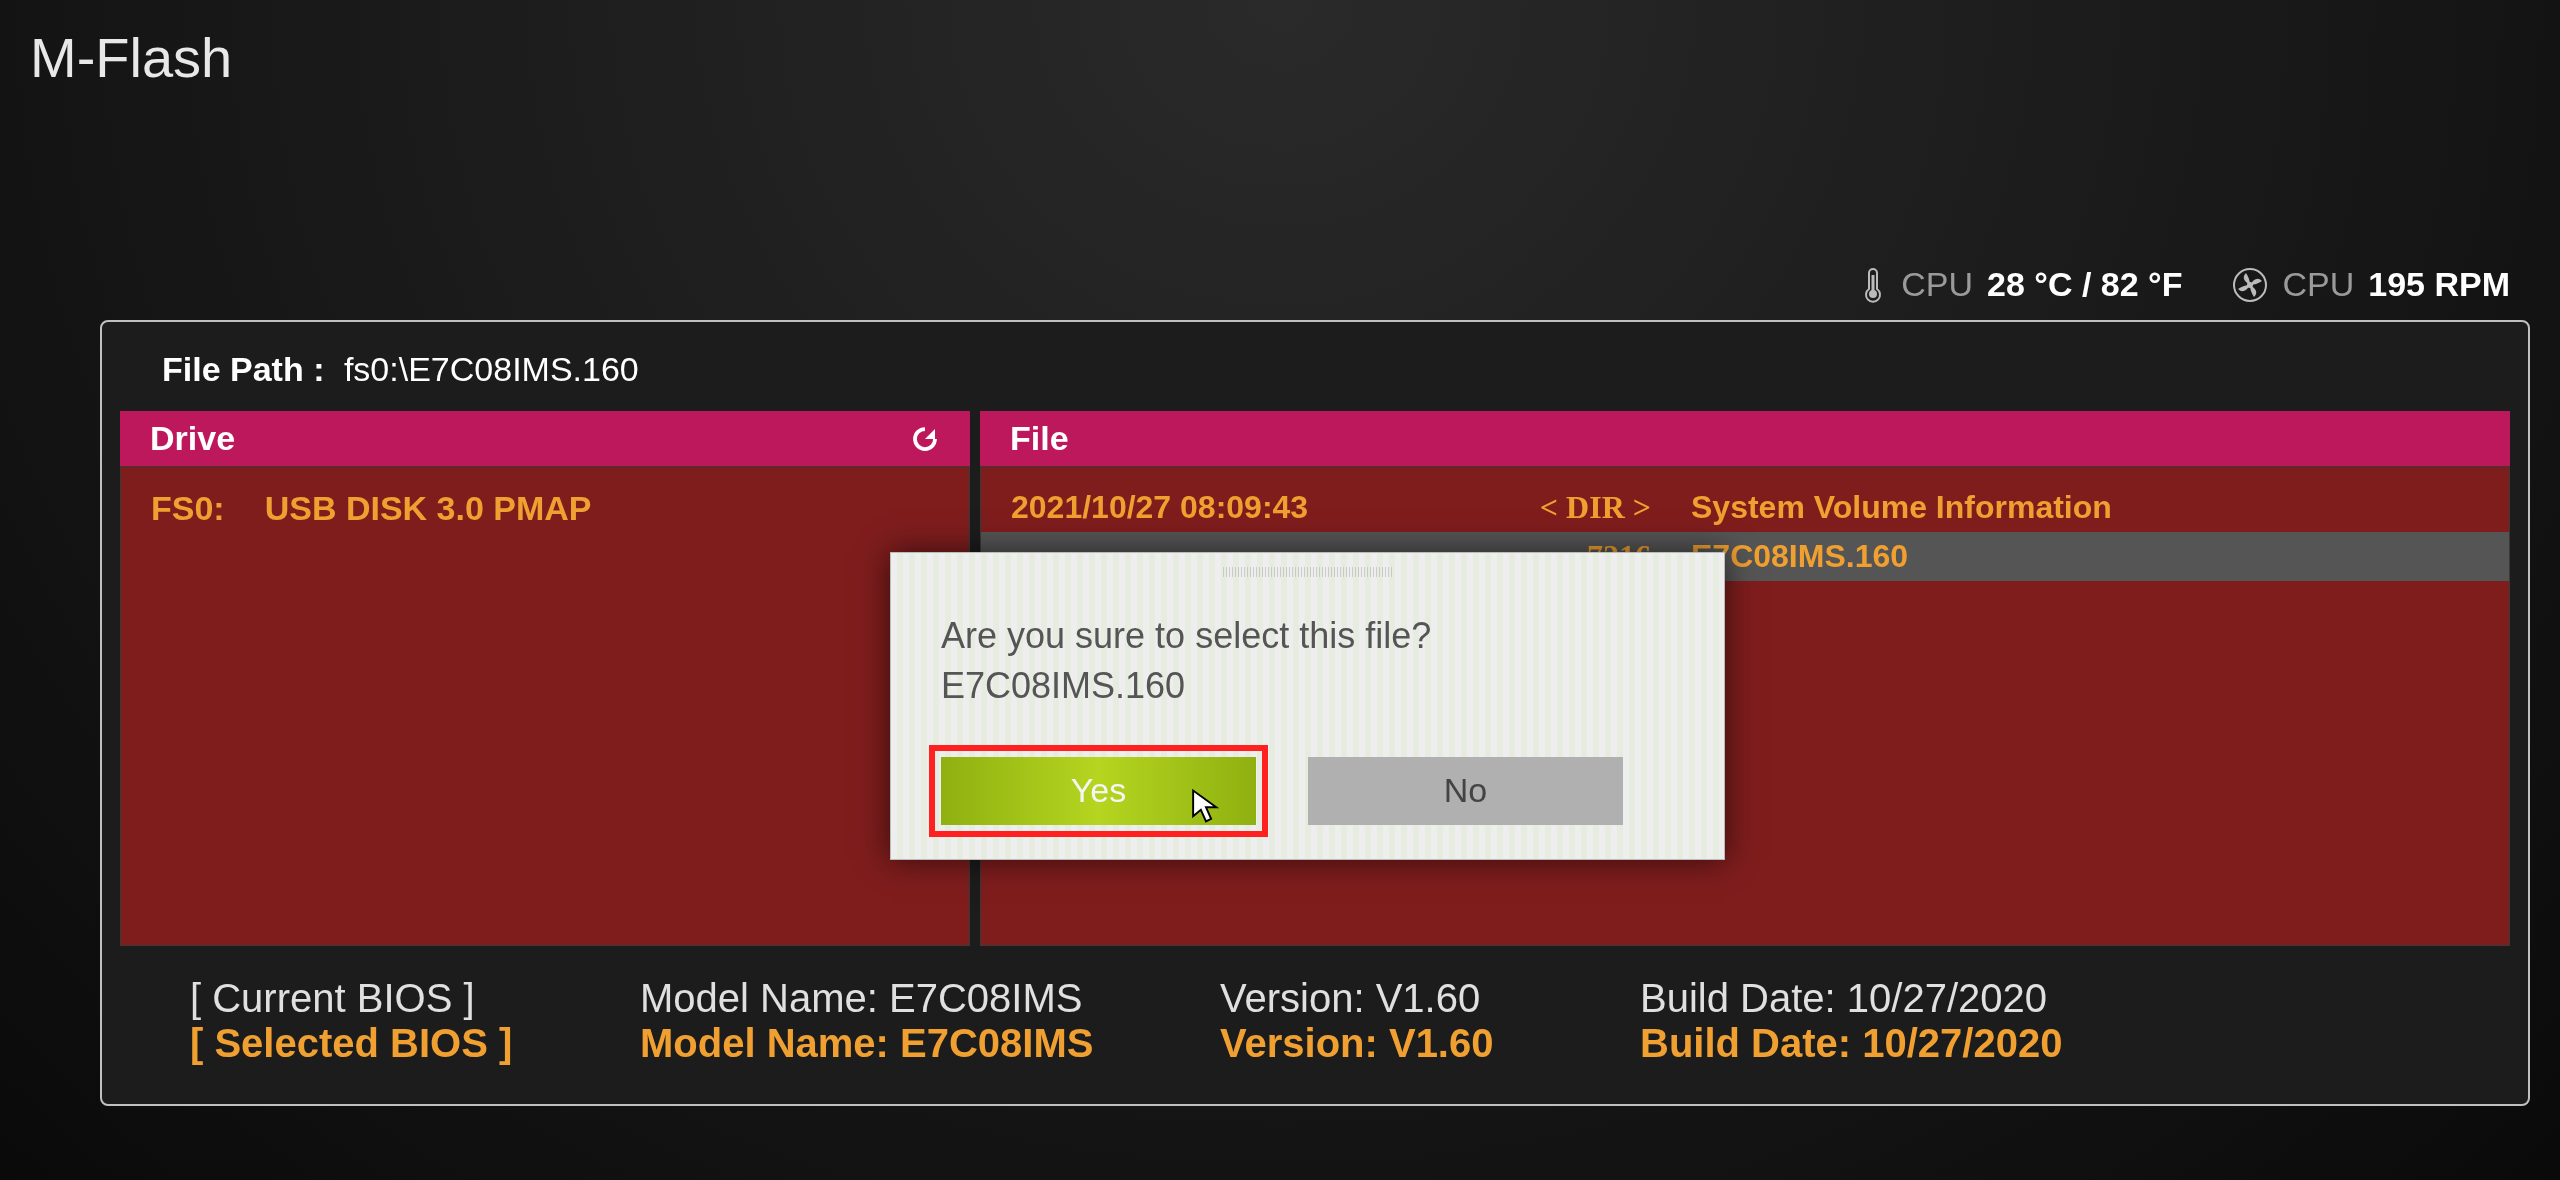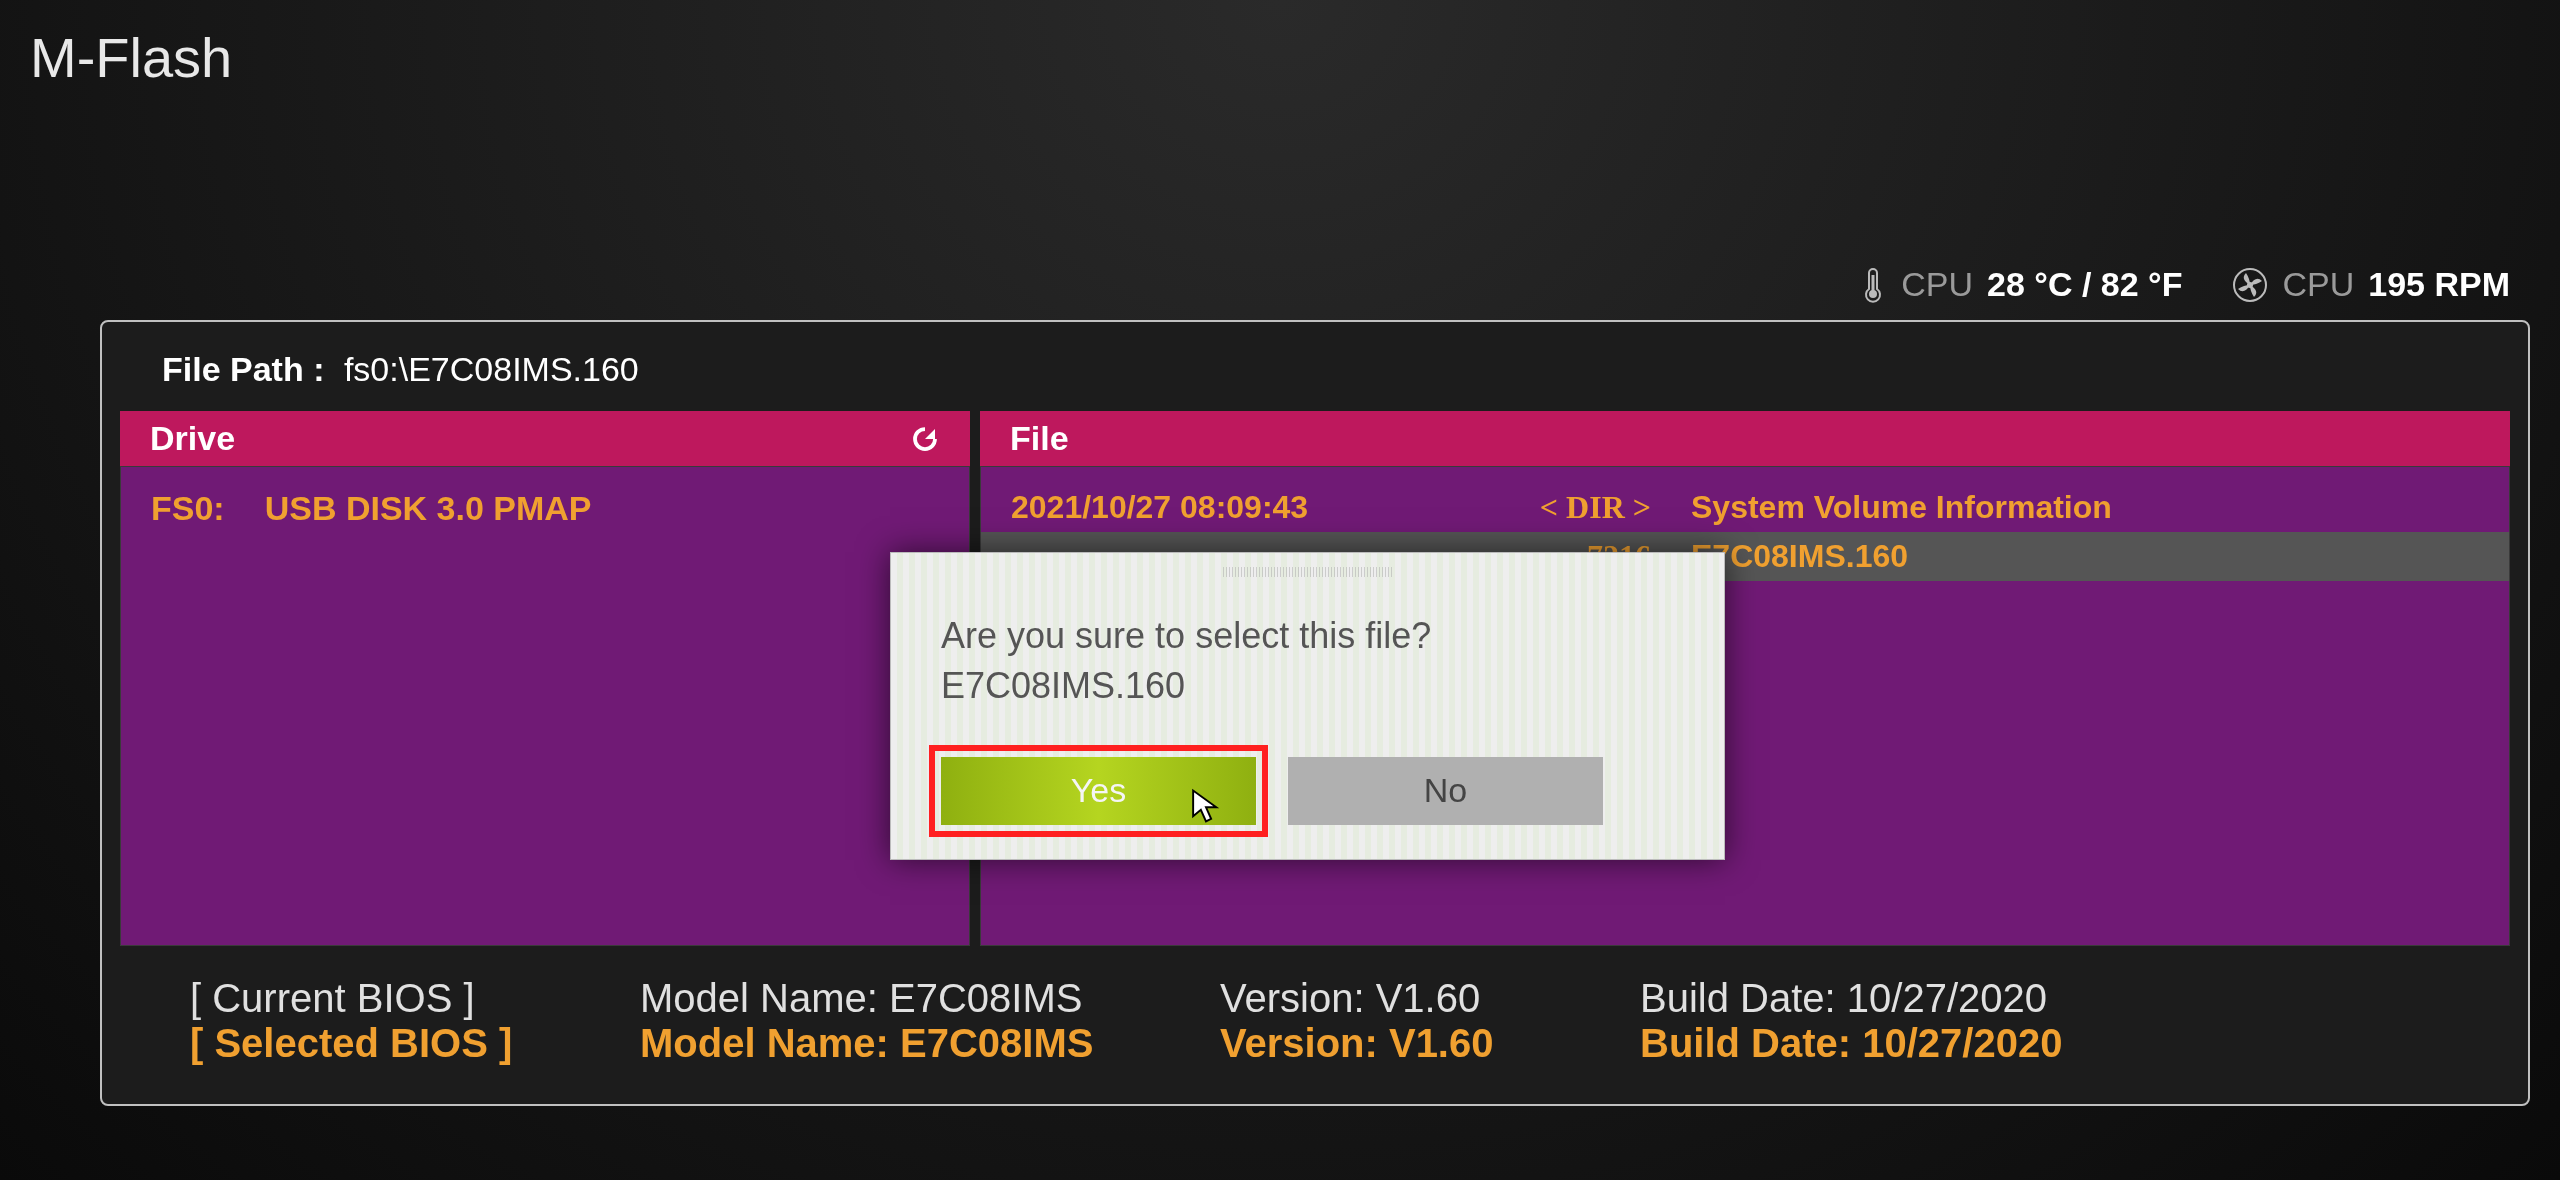"FS0:" .pane-body { background: #701a75 -> #7f1d1d }
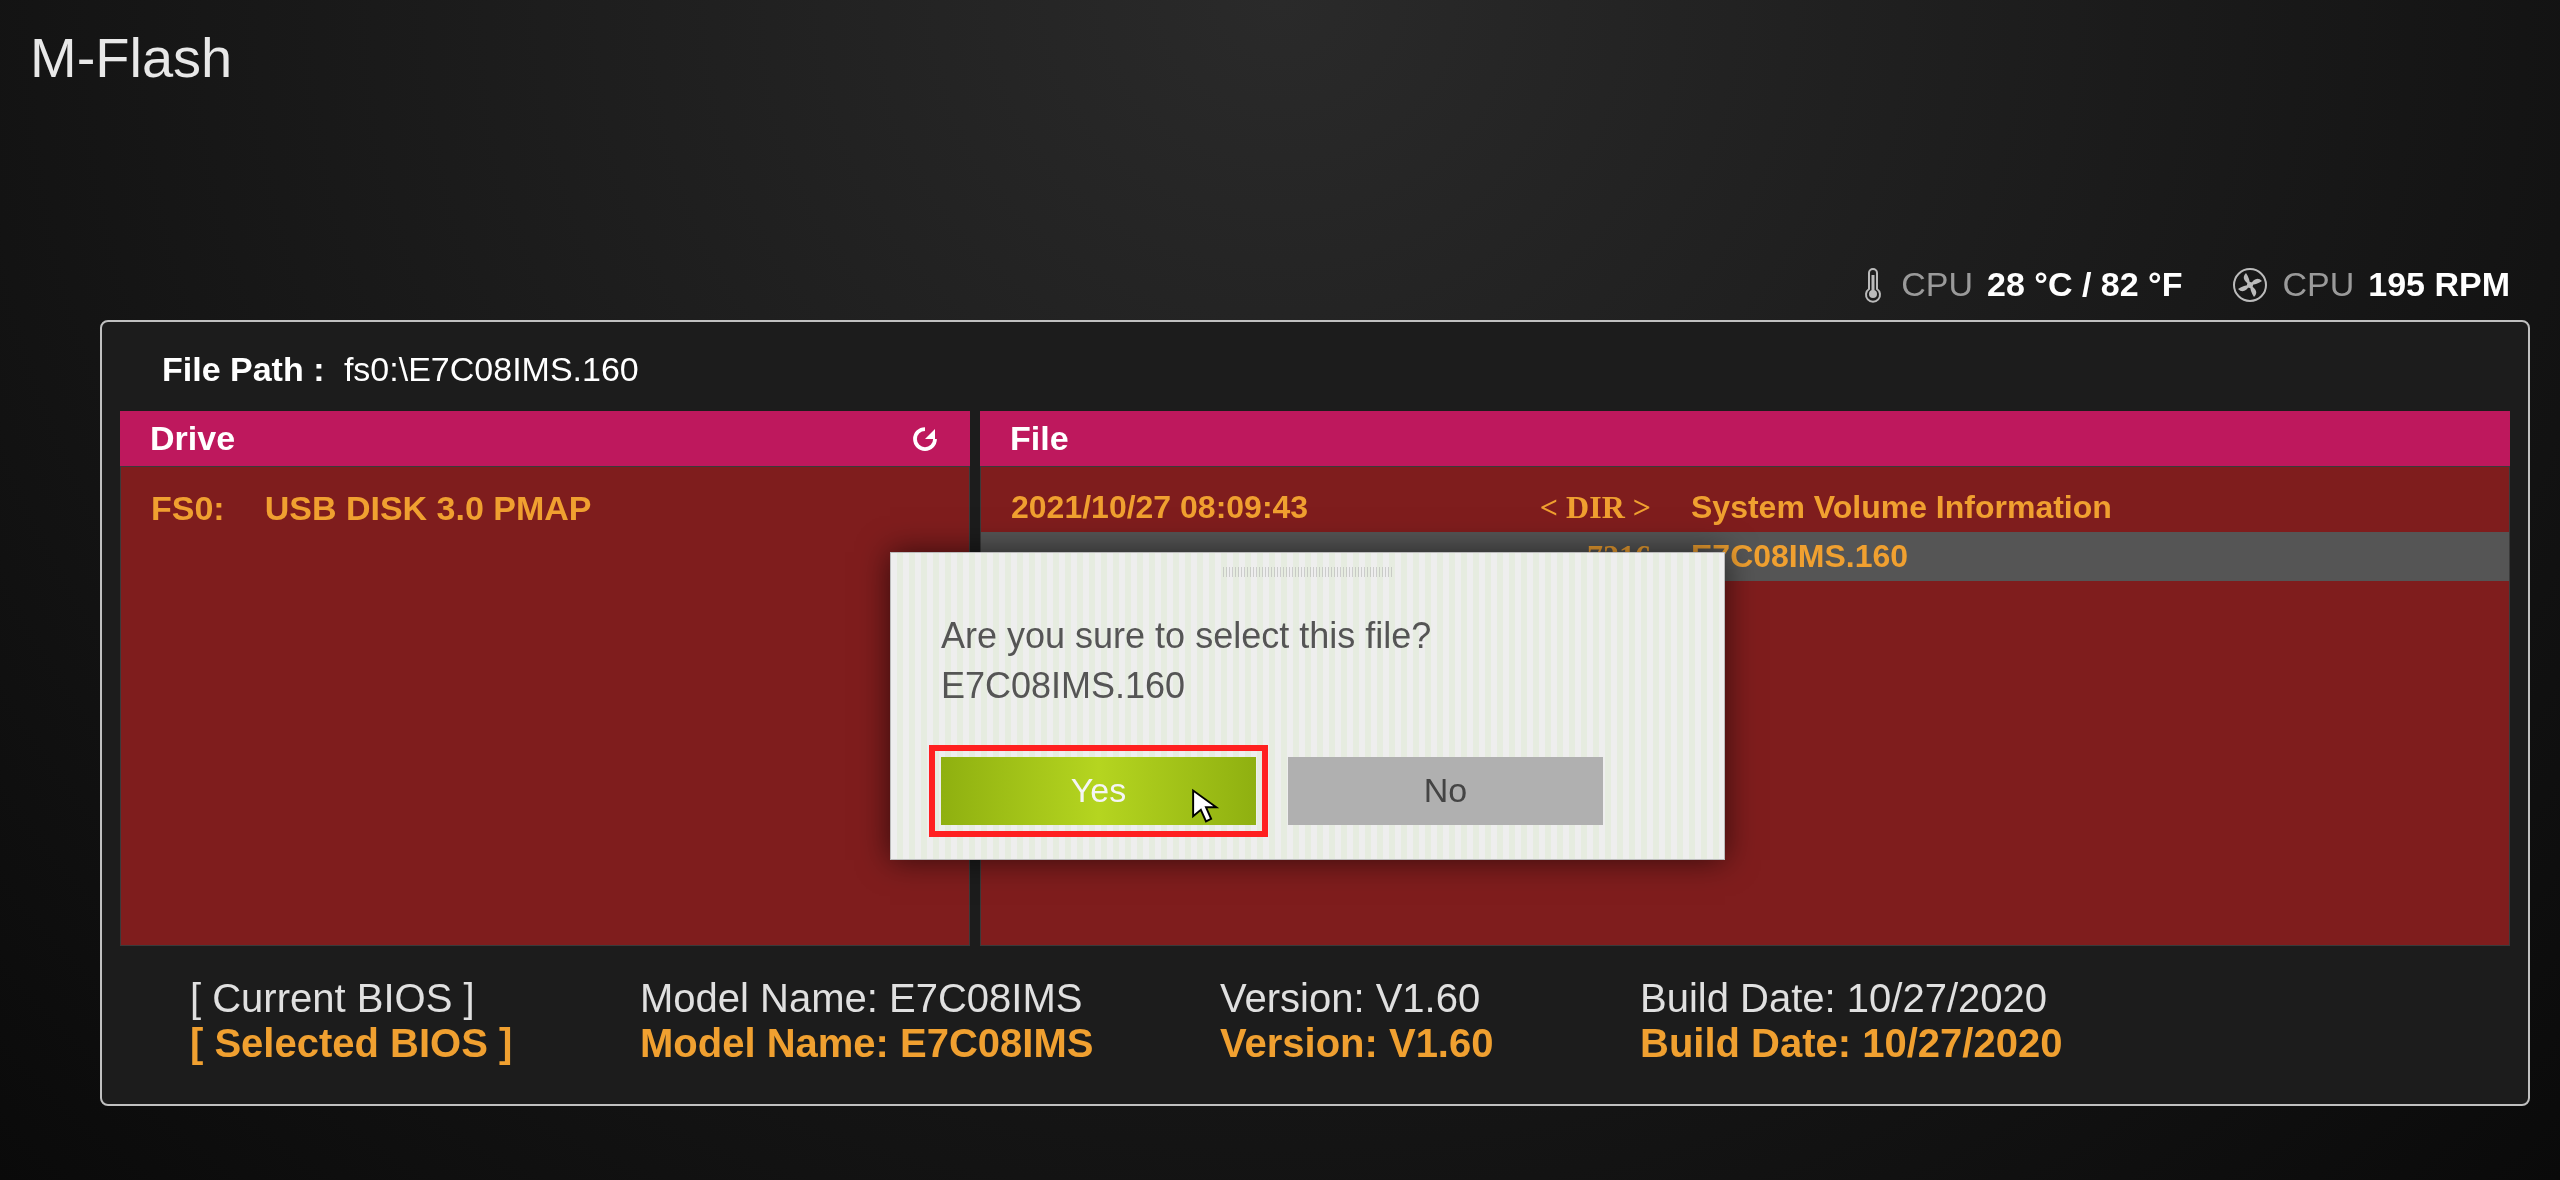"Yes" .dialog-buttons { gap: 32px -> 52px }
